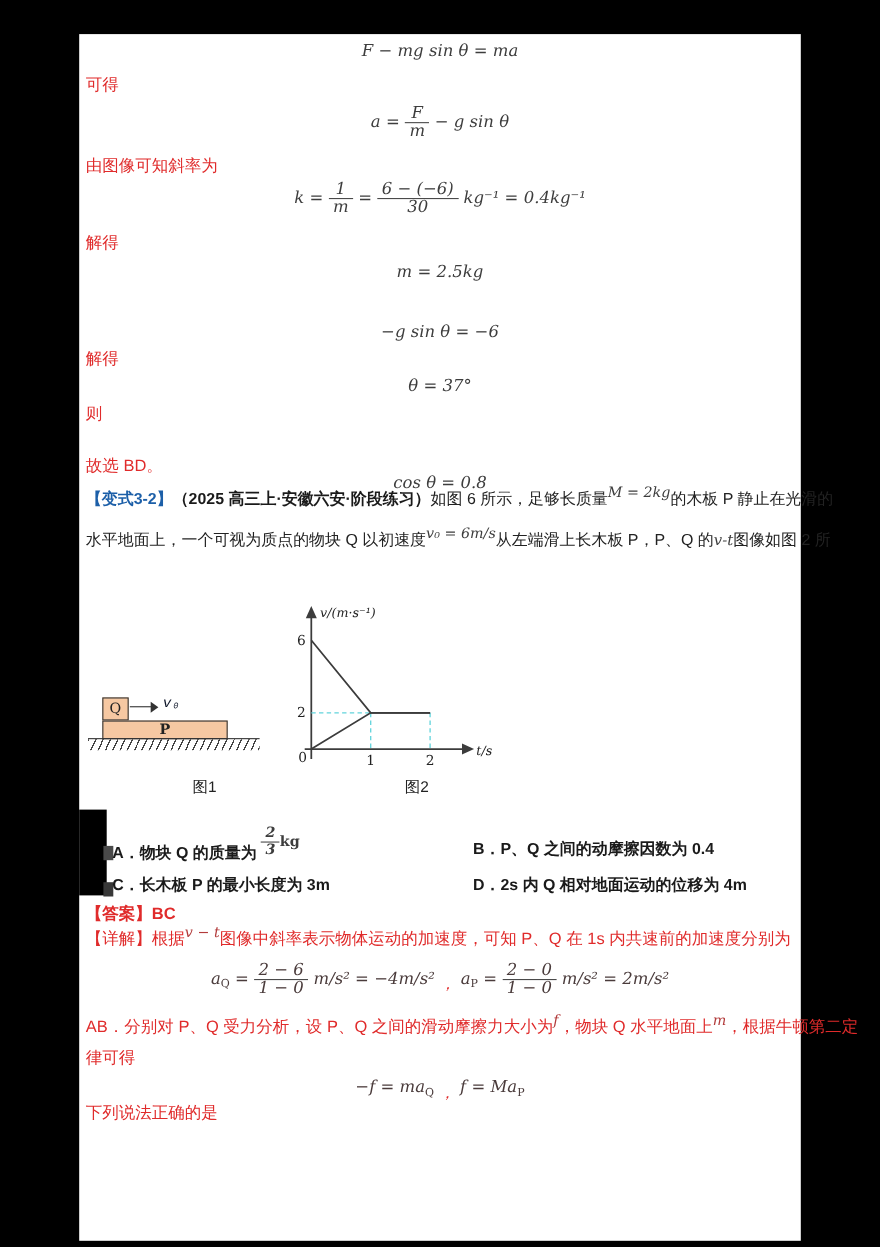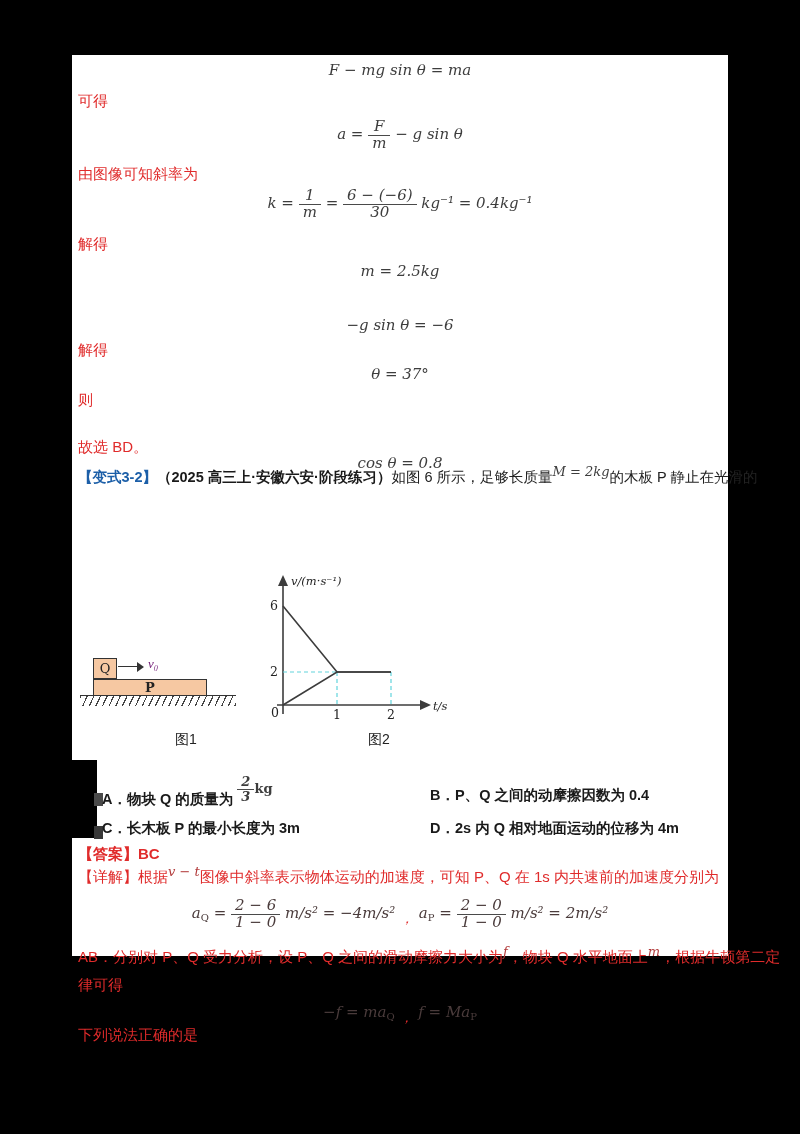"F − mg sin θ" .page { height: 901px -> 1097px; top: 55px -> 31px }
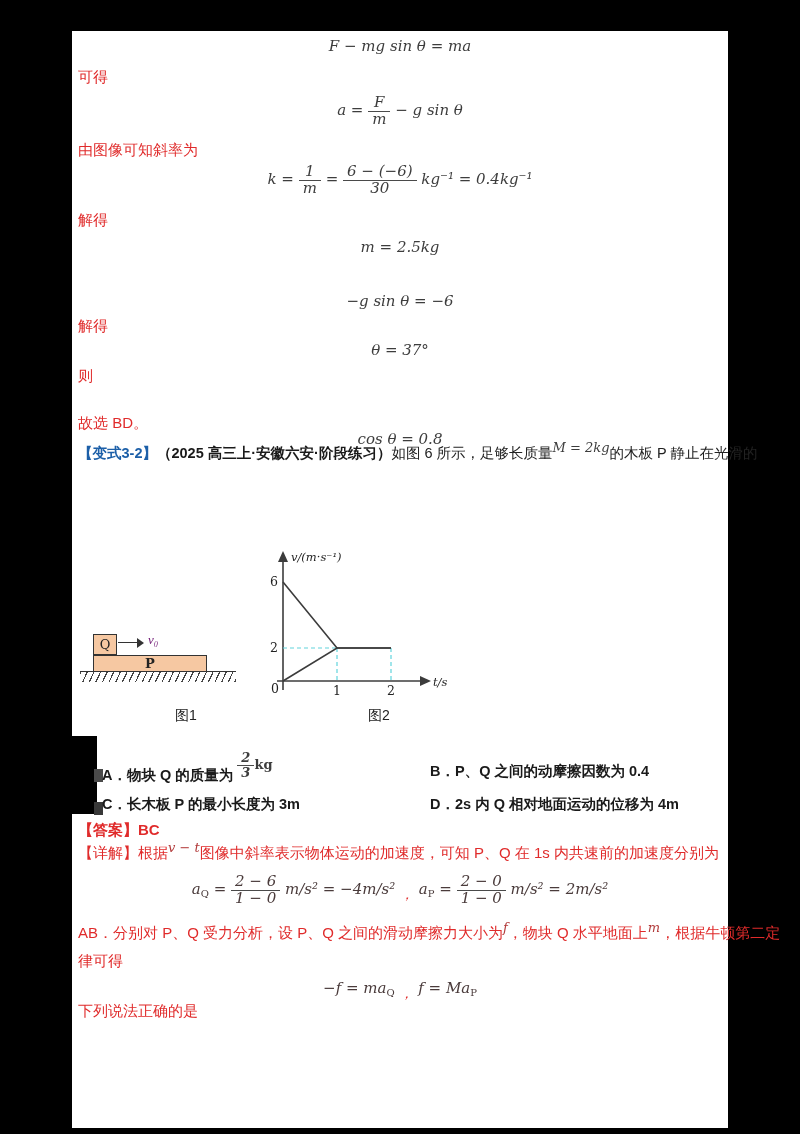"水平地面上，一个可视为质点的物块 Q 以初速度v₀ = 6m/s从左端滑上长木板" div.row { html: none -> <div> <span>水平地面上，一个可视为质点的物块 Q 以初速度</span><span>v₀ = 6m/s</span><span>从左端滑上长木板 P，P、Q 的</span><span>v-t</span><span>图像如图 2 所</span> </div> }
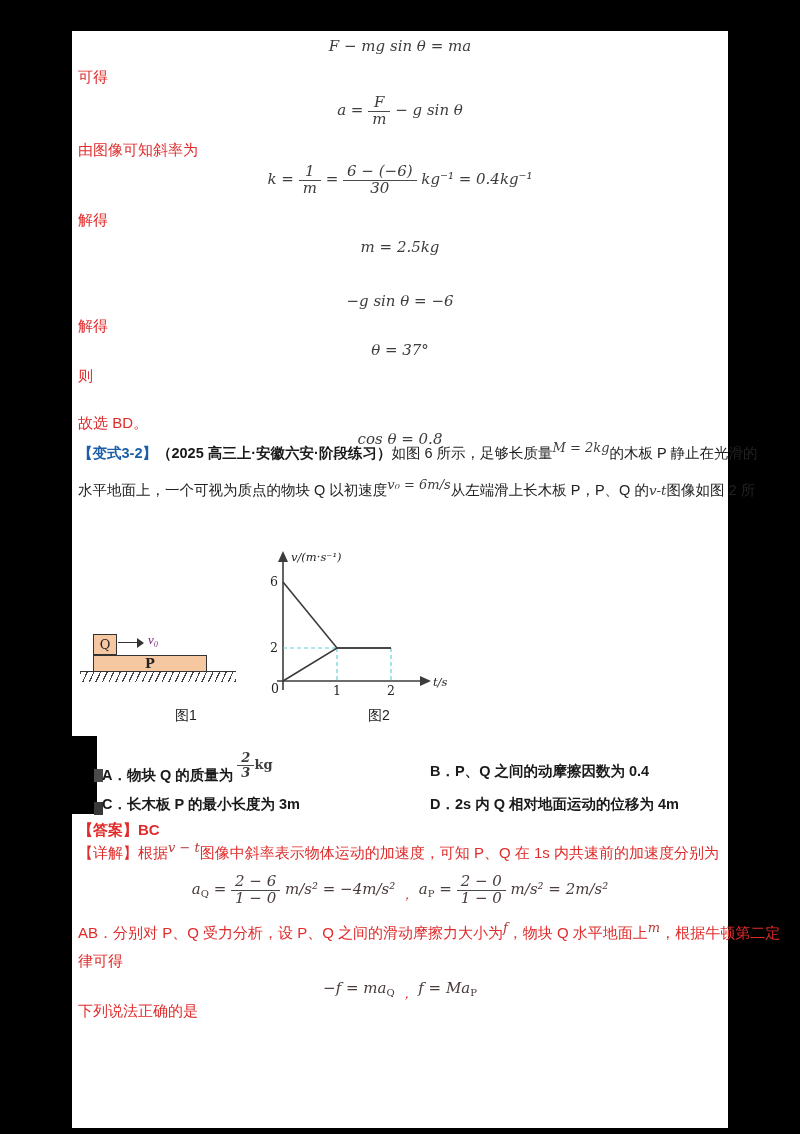"v₀" .v0 { color: #701a75 -> #0f172a; font-family: Liberation Serif, serif -> Liberation Mono, monospace }
